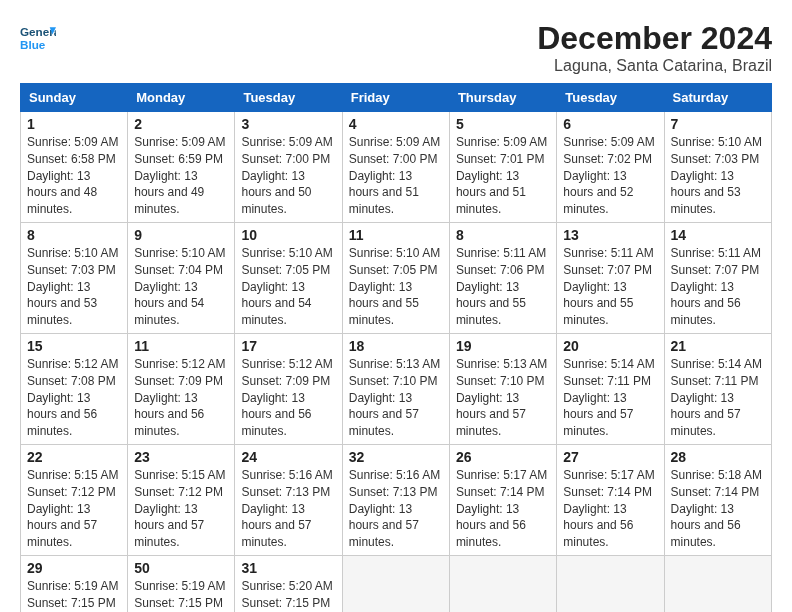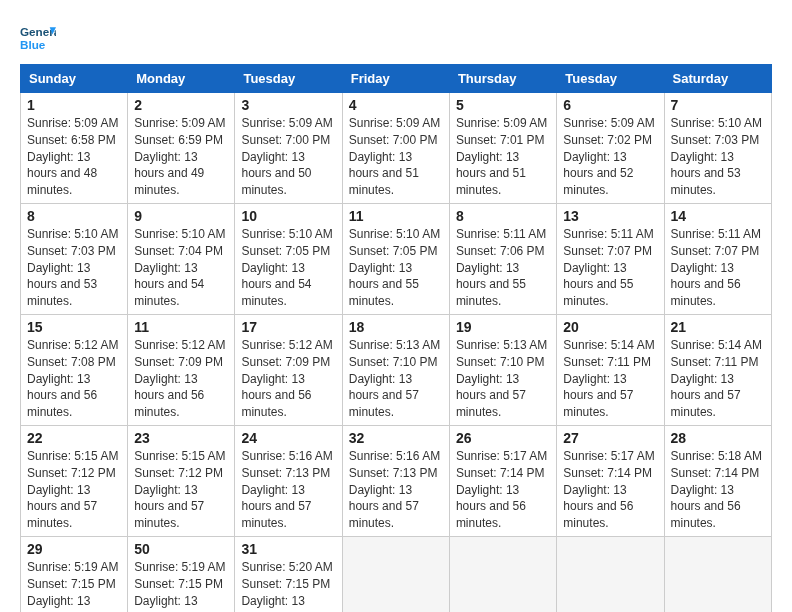"December 2024" div.calendar-title { html: none -> <div>December 2024</div> }
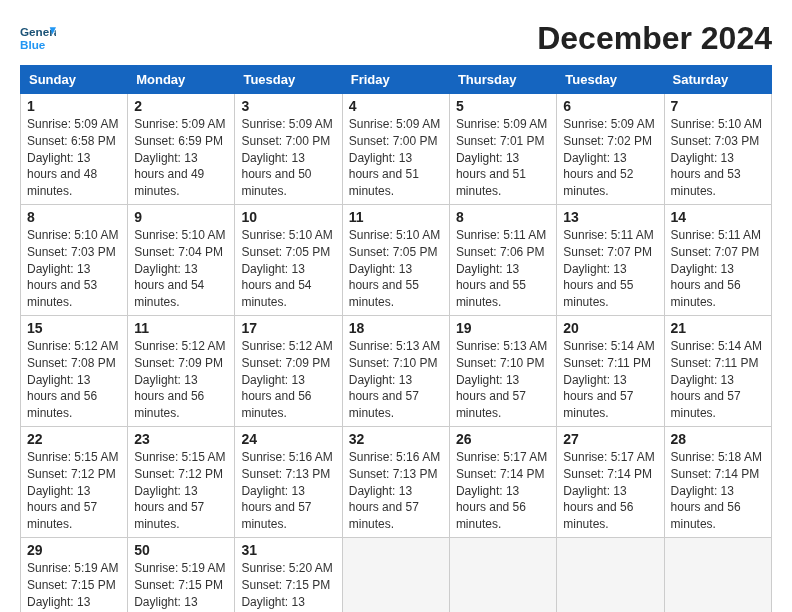"Laguna, Santa Catarina, Brazil" div.calendar-subtitle { html: none -> <div>Laguna, Santa Catarina, Brazil</div> }
